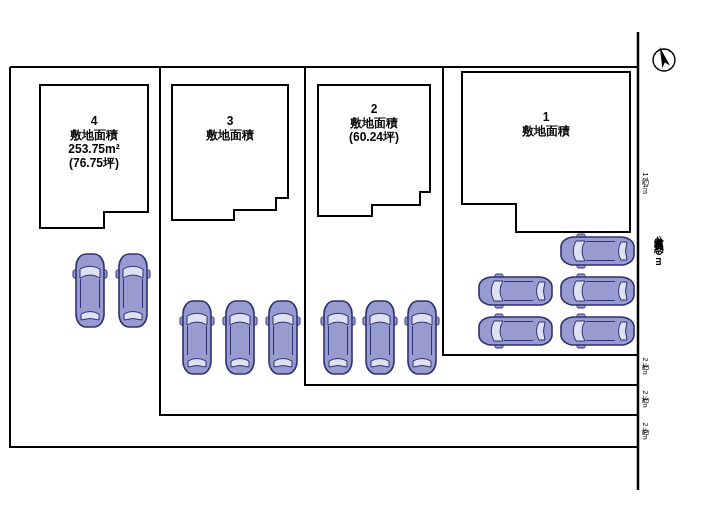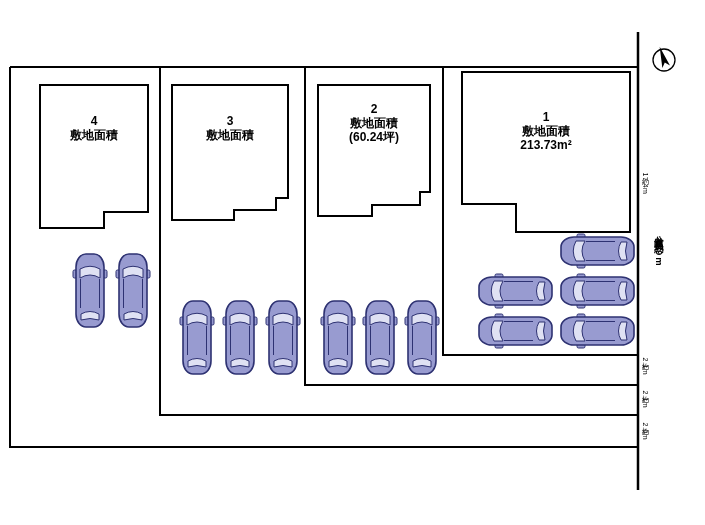"253.75m²" div { html: none -> <div>253.75m²</div> }
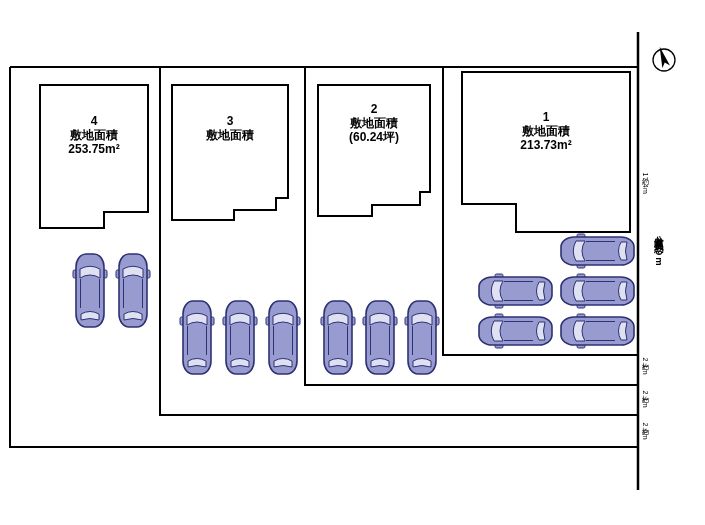"213.73m²" div { html: <div>213.73m²</div> -> none }
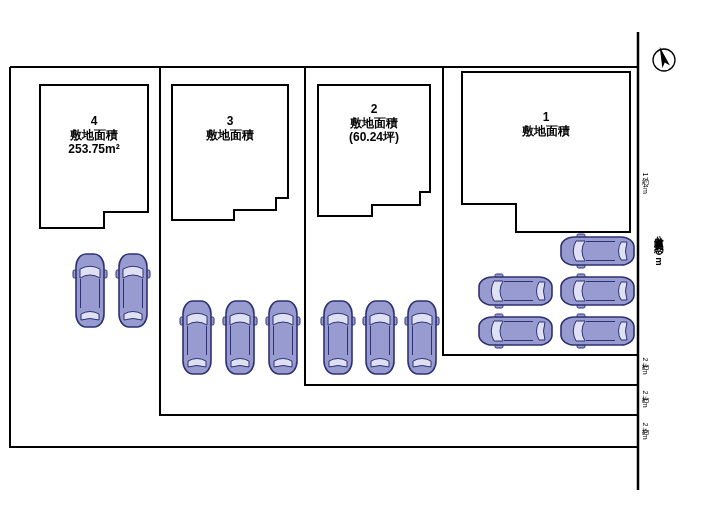"(76.75坪)" div { html: none -> <div>(76.75坪)</div> }
